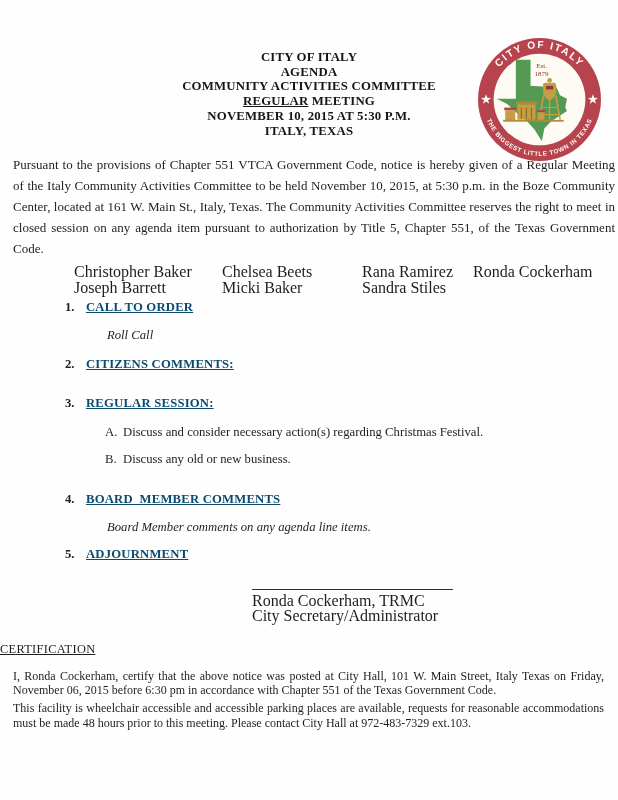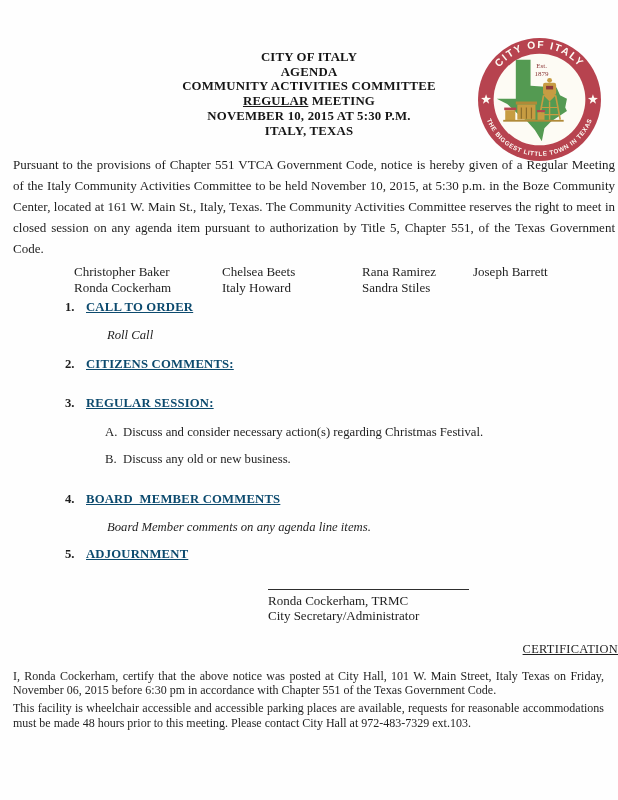"Christopher Baker" .members { font-size: 13px -> 16px }
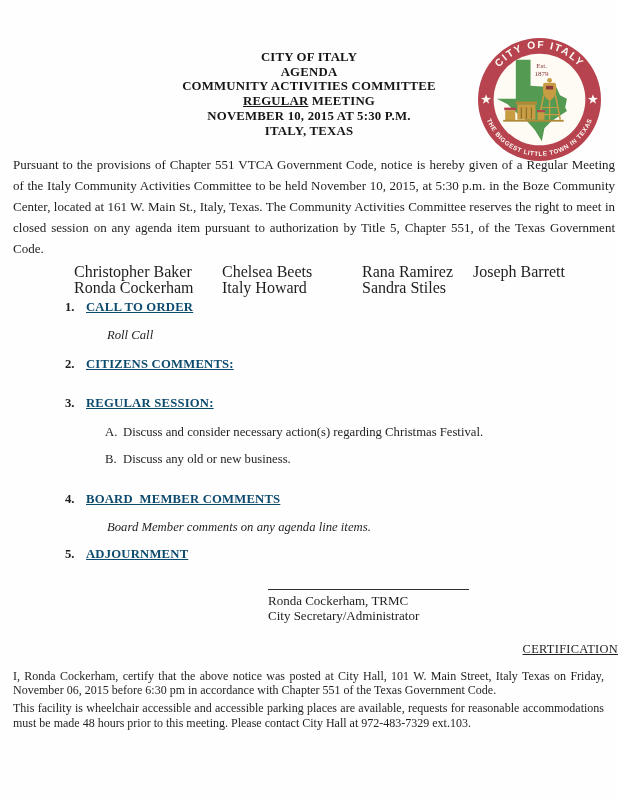"Joseph Barrett" div { order: before "Ronda Cockerham" -> after "Ronda Cockerham" }
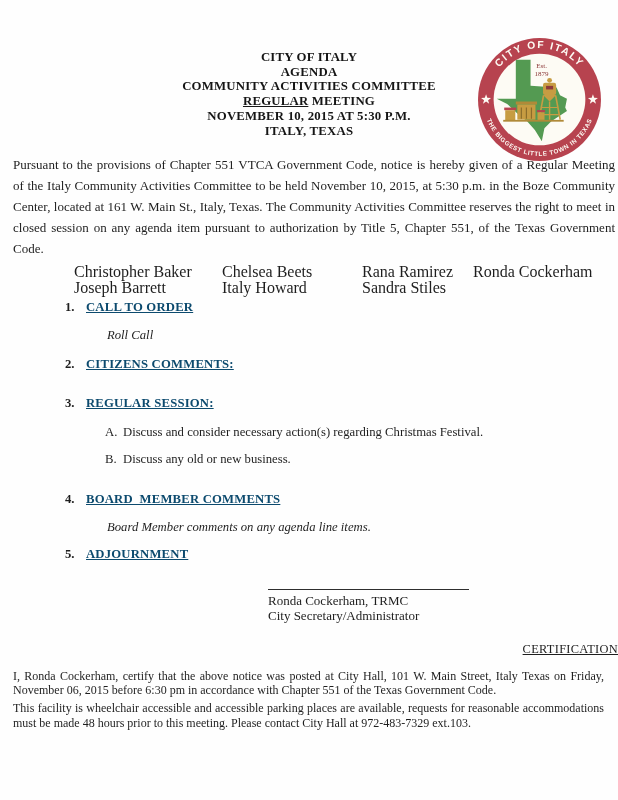"Italy Howard" div { text: Italy Howard -> Micki Baker }
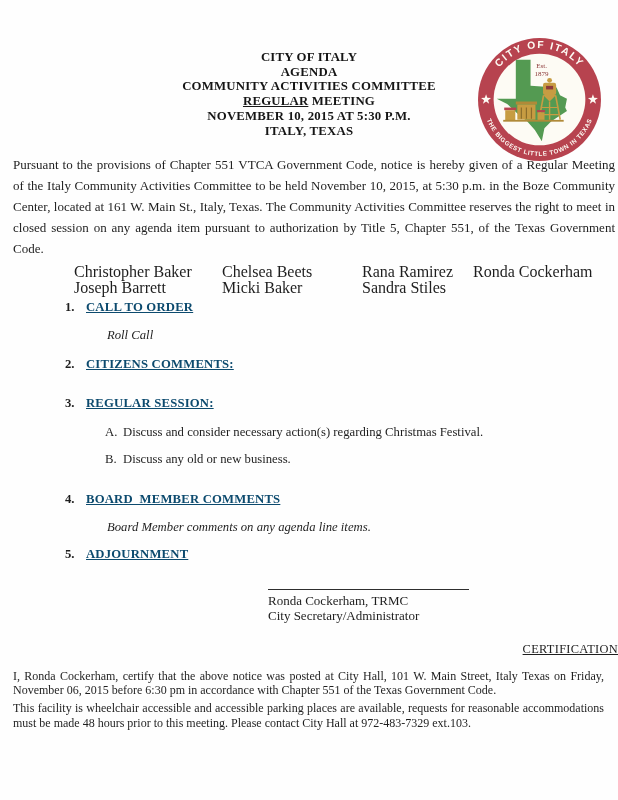"Ronda Cockerham, TRMC" .signature { font-size: 13px -> 16px; margin-left: 16px -> none }
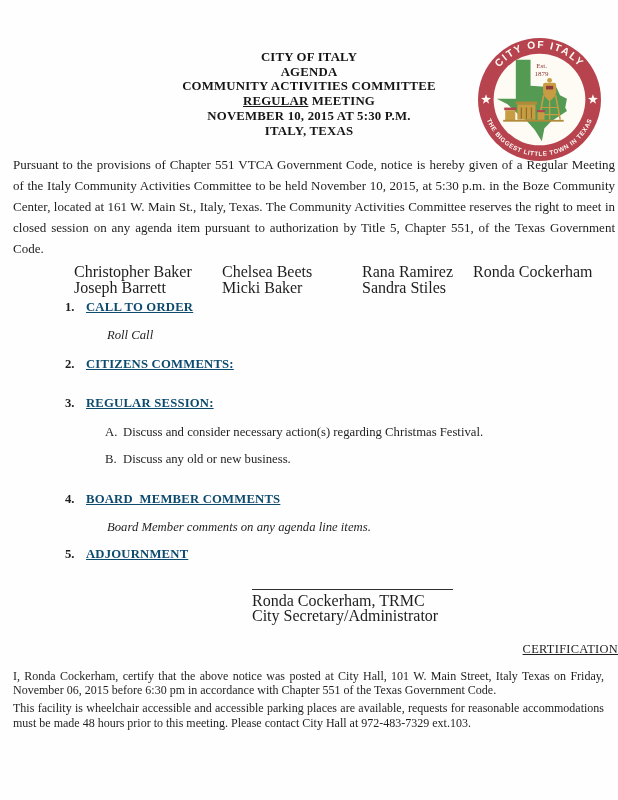"CERTIFICATION" .cert-heading { text-align: right -> left }
